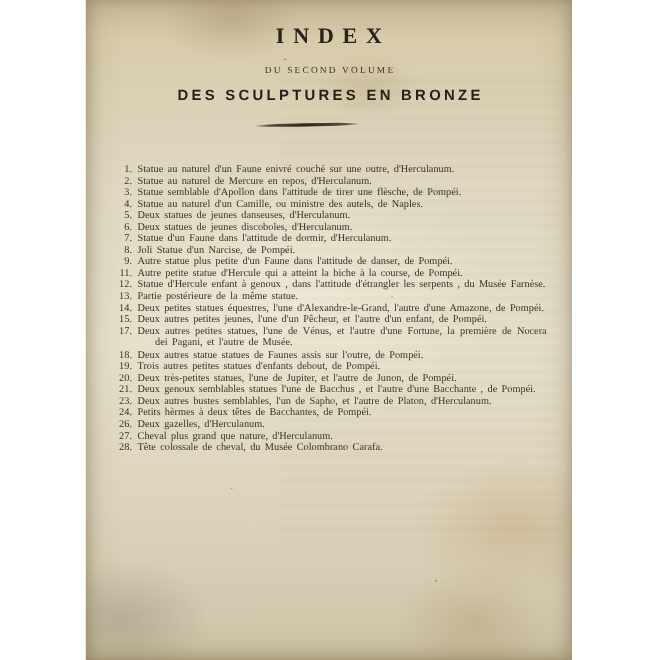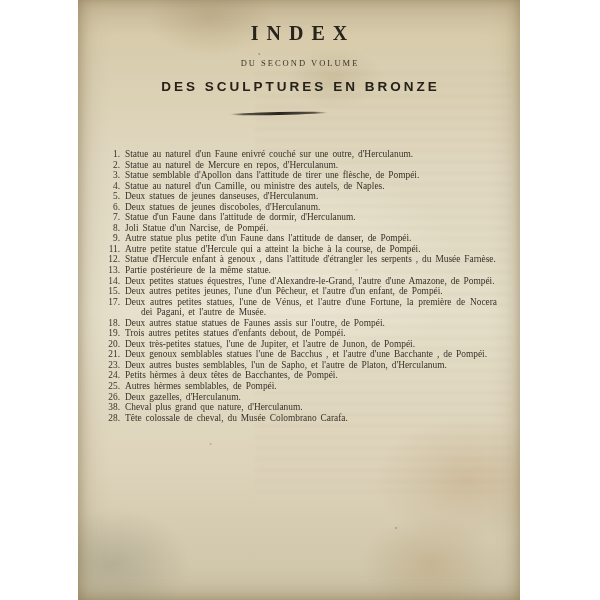"25." div.index-row { html: <div> <span>25.</span> <span>Autres hèrmes semblables, de Pompéi.</span> </div> -> none }
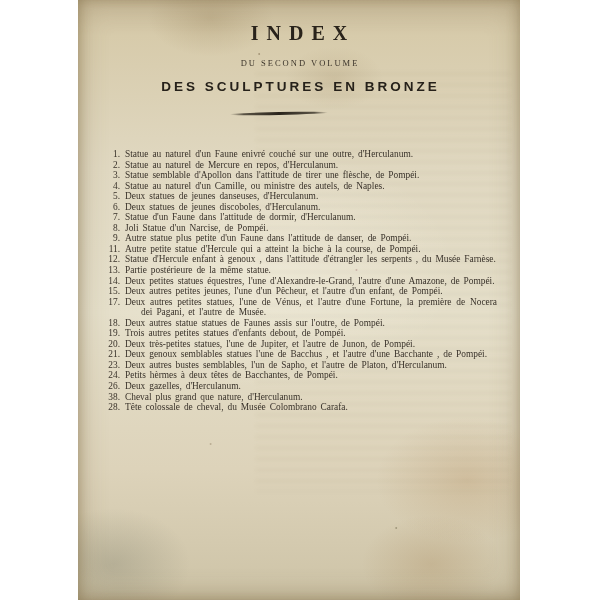"38." span.index-num { text: 38 -> 27 }
